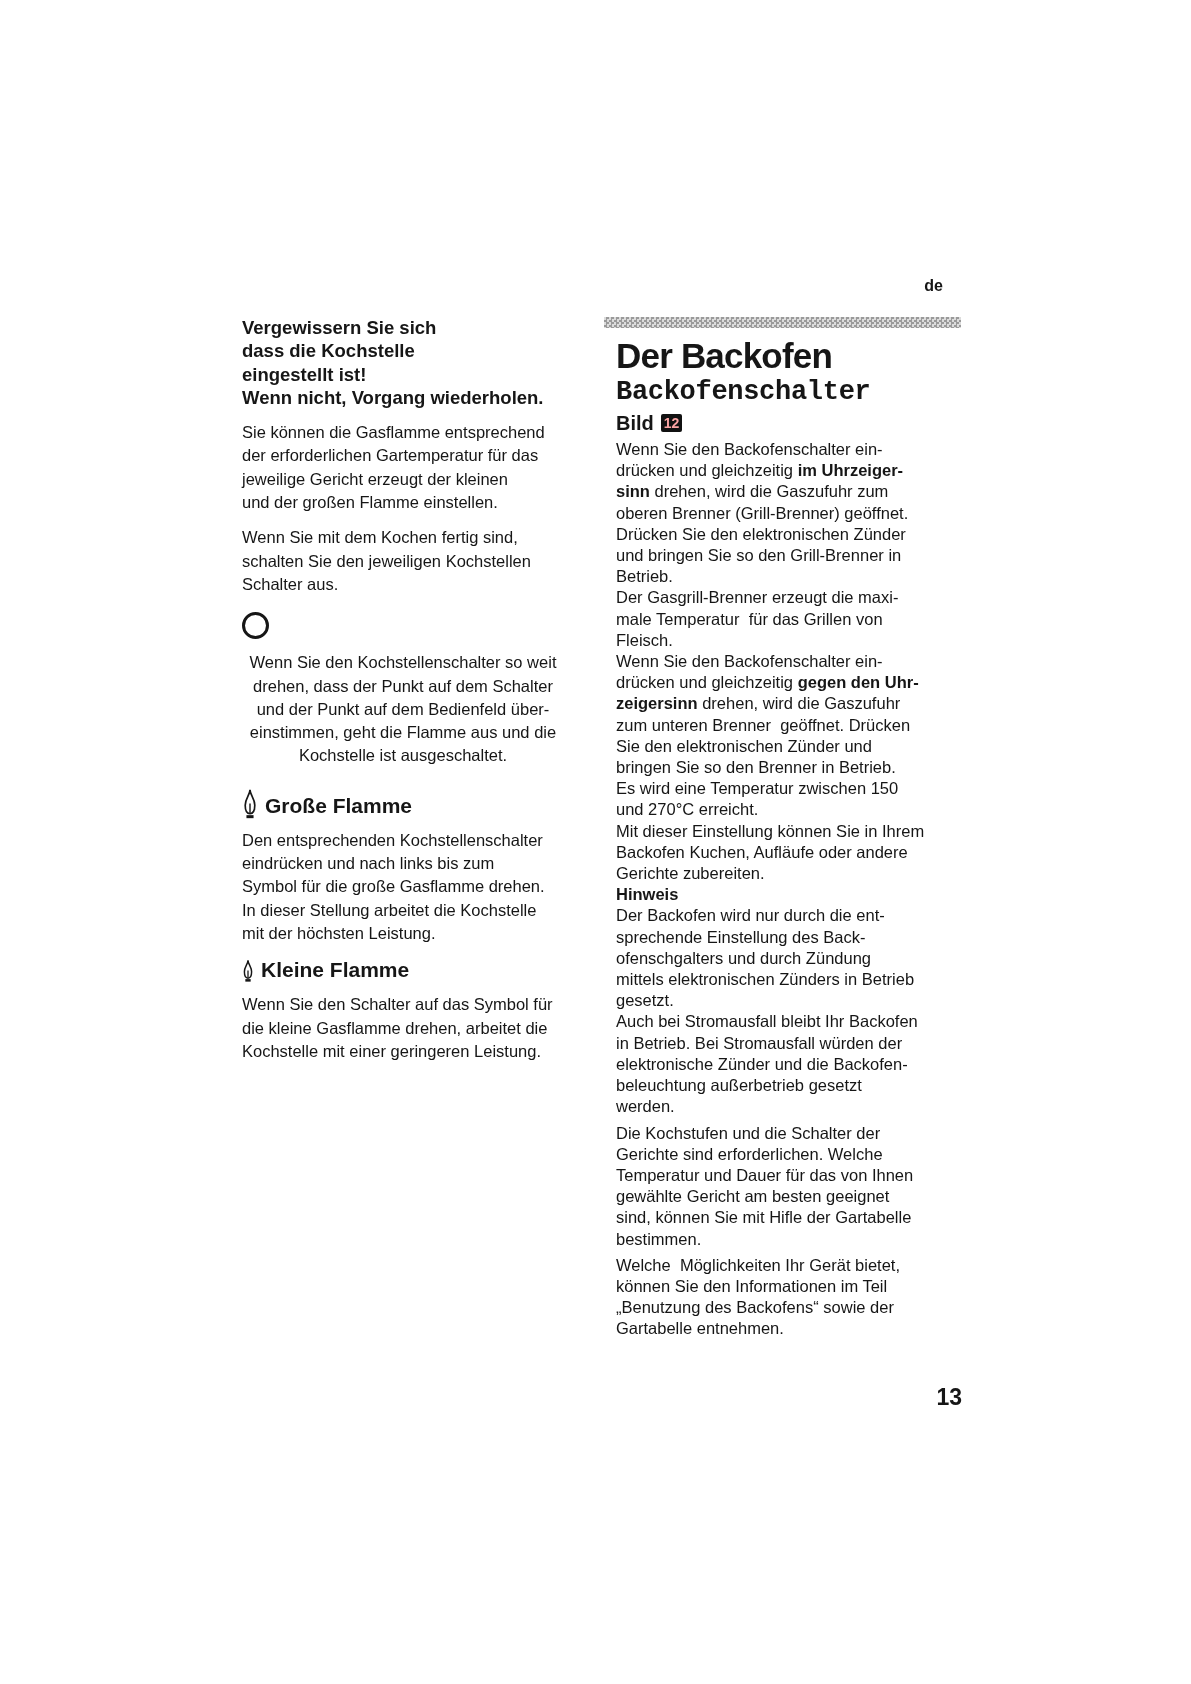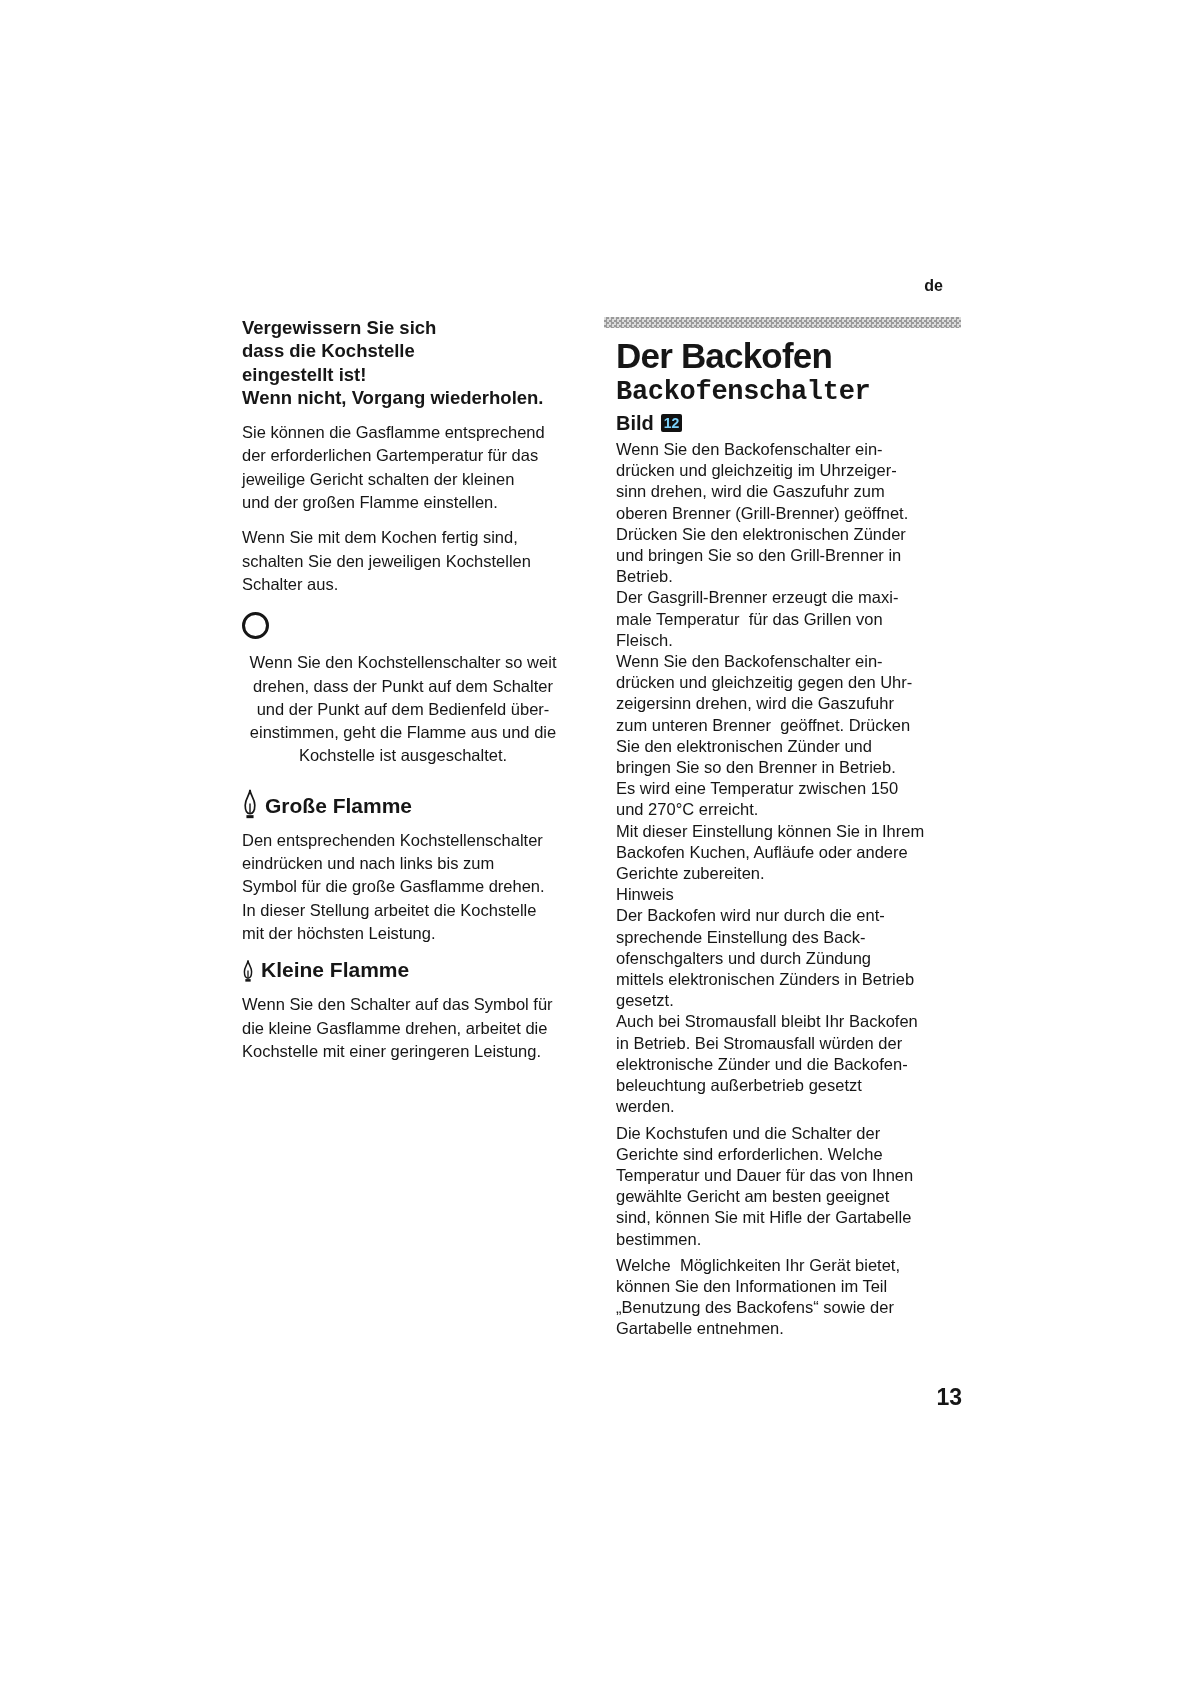"12" .fig-box { color: #7dd3fc -> #fca5a5 }
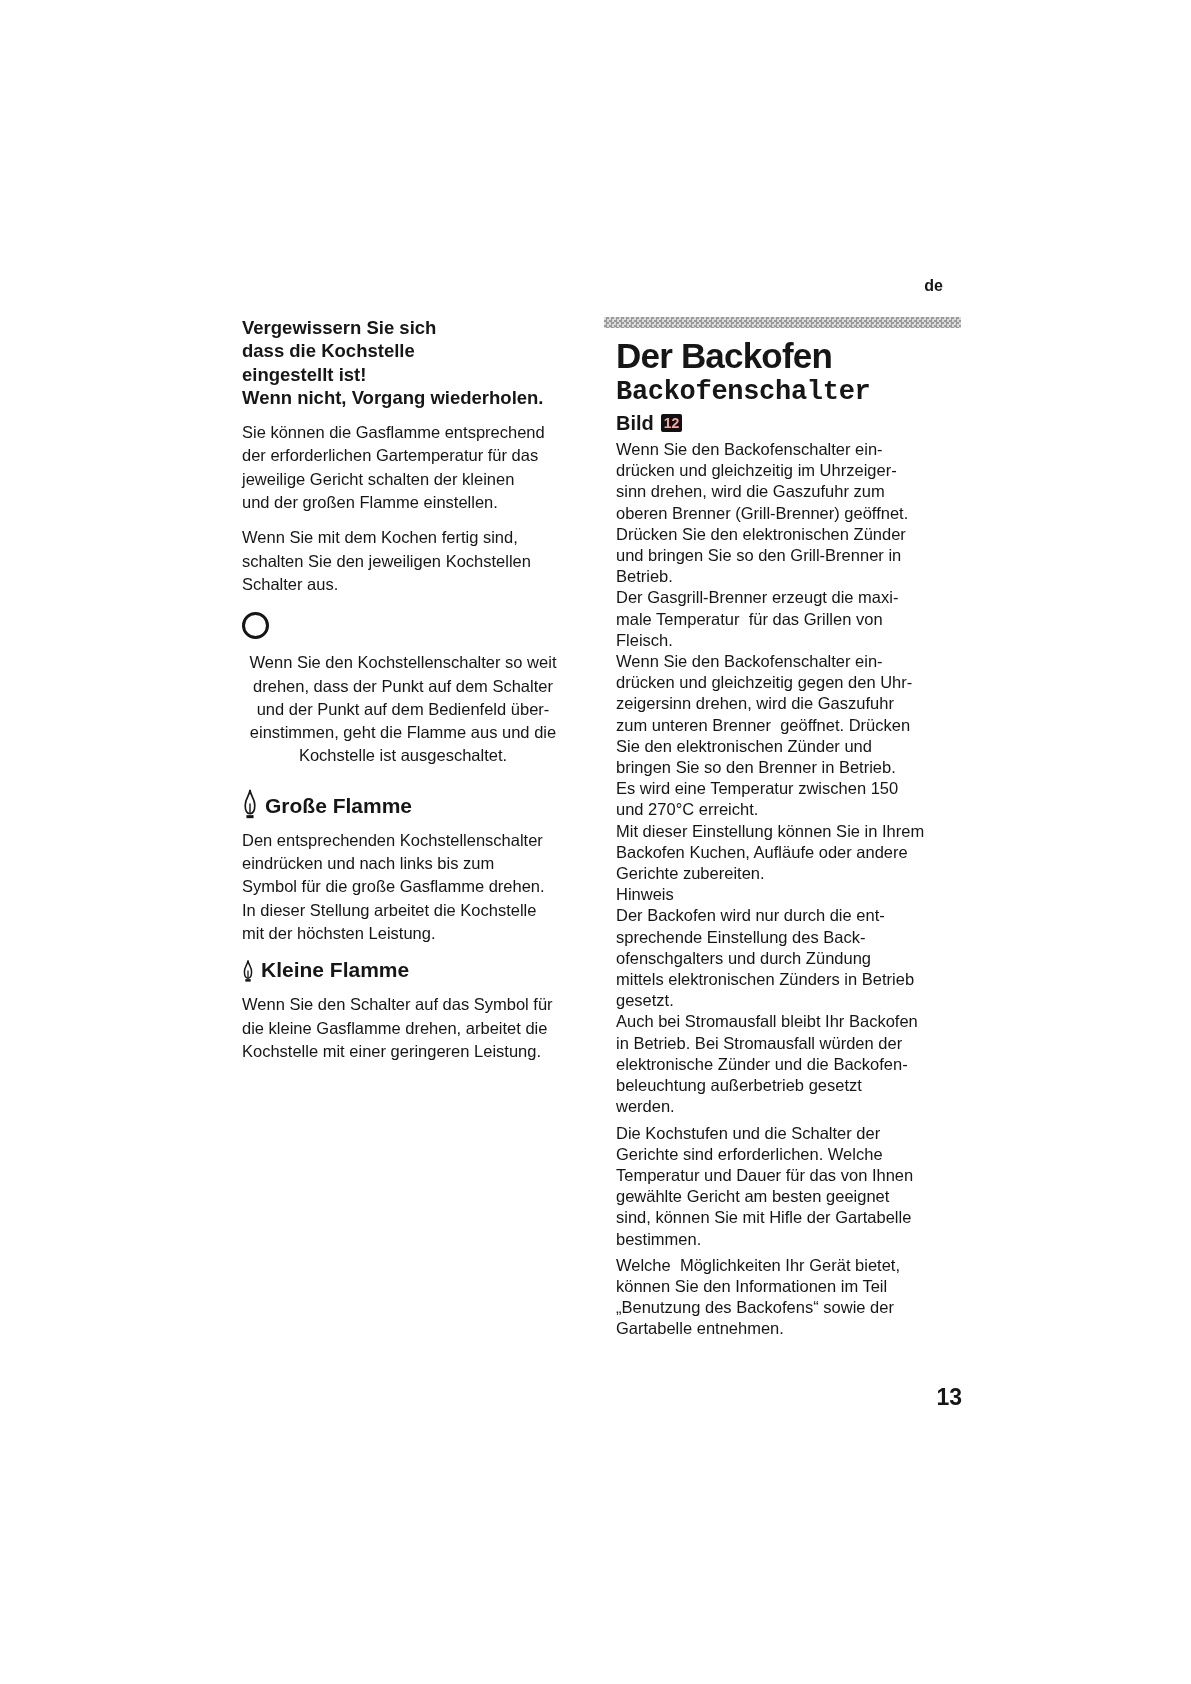"jeweilige Gericht schalten der kleinen" div.tline { text: schalten -> erzeugt }
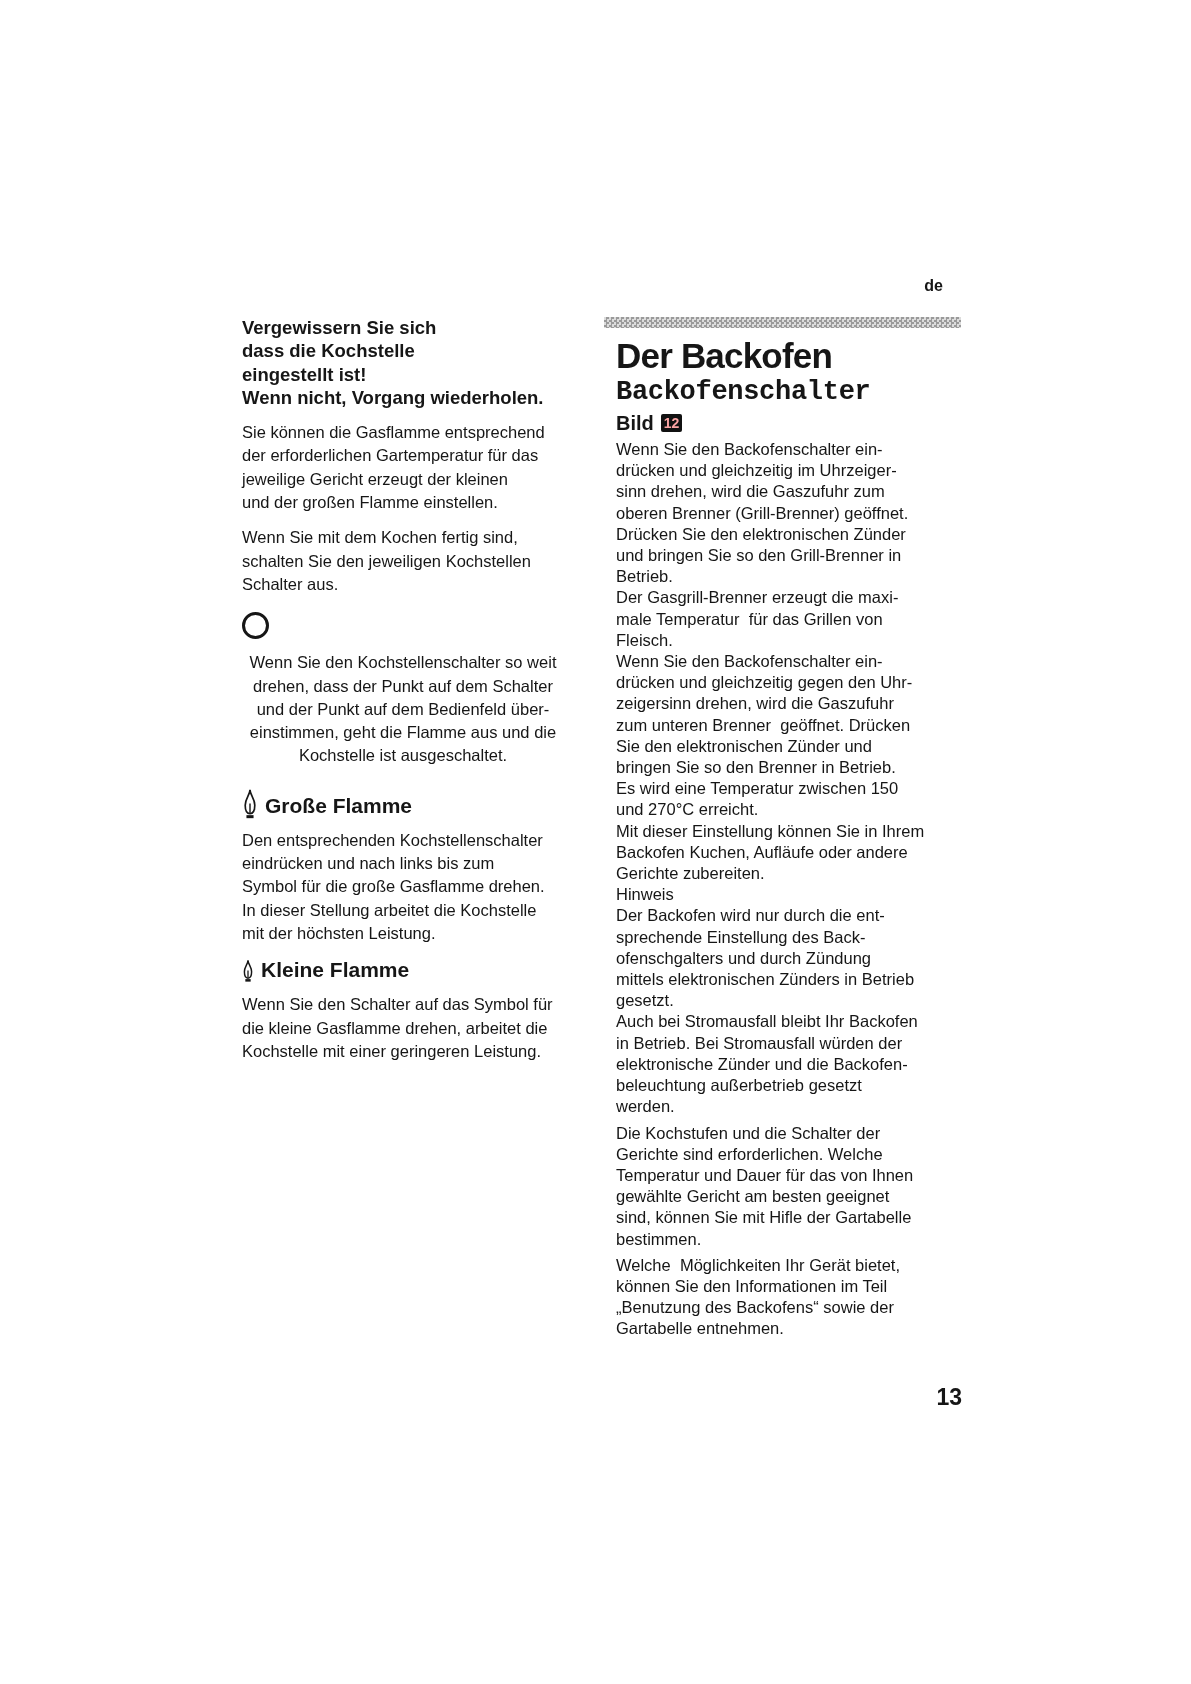"im Uhrzeiger-" .b { font-weight: normal -> bold }
